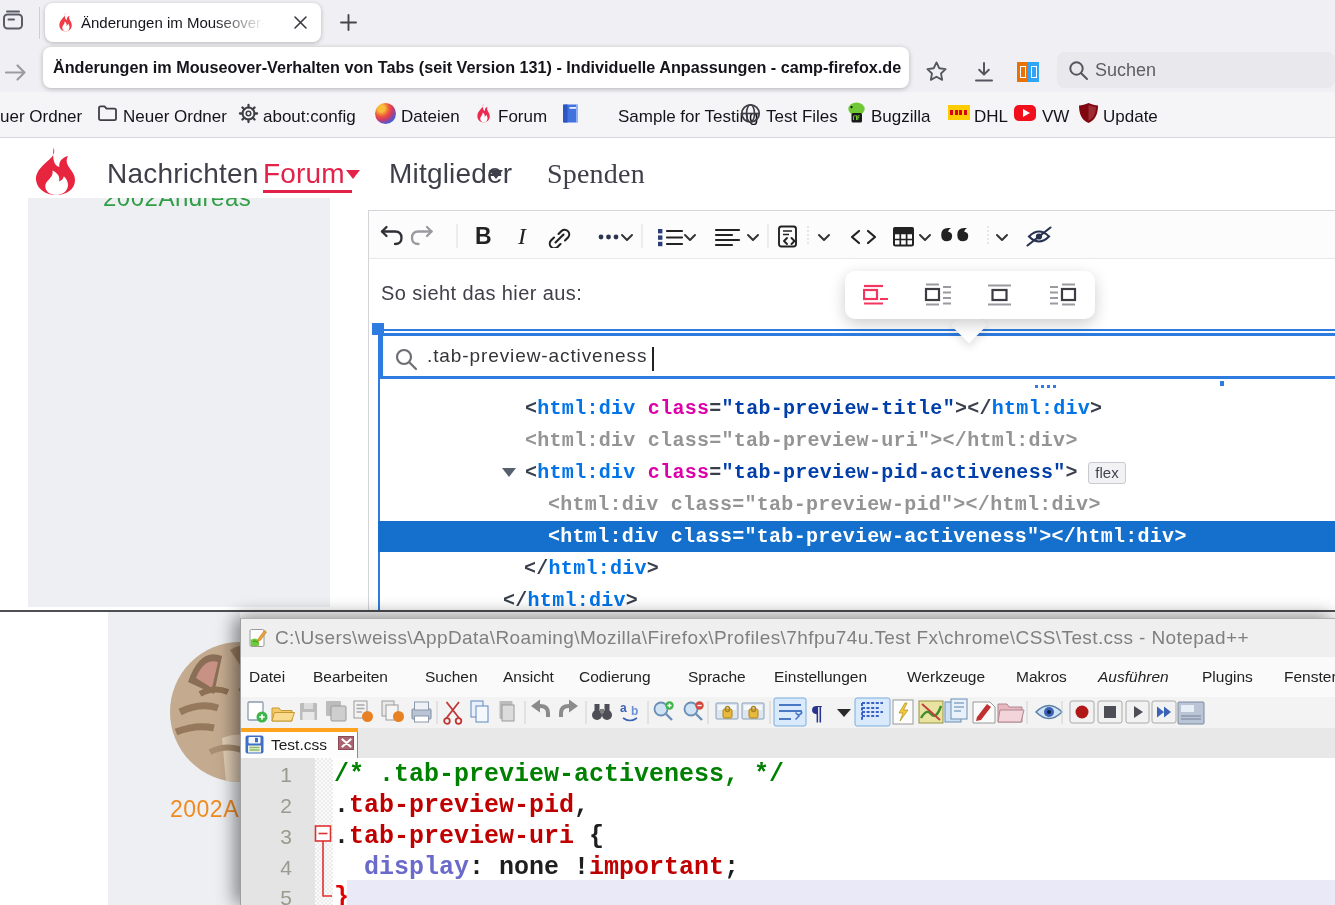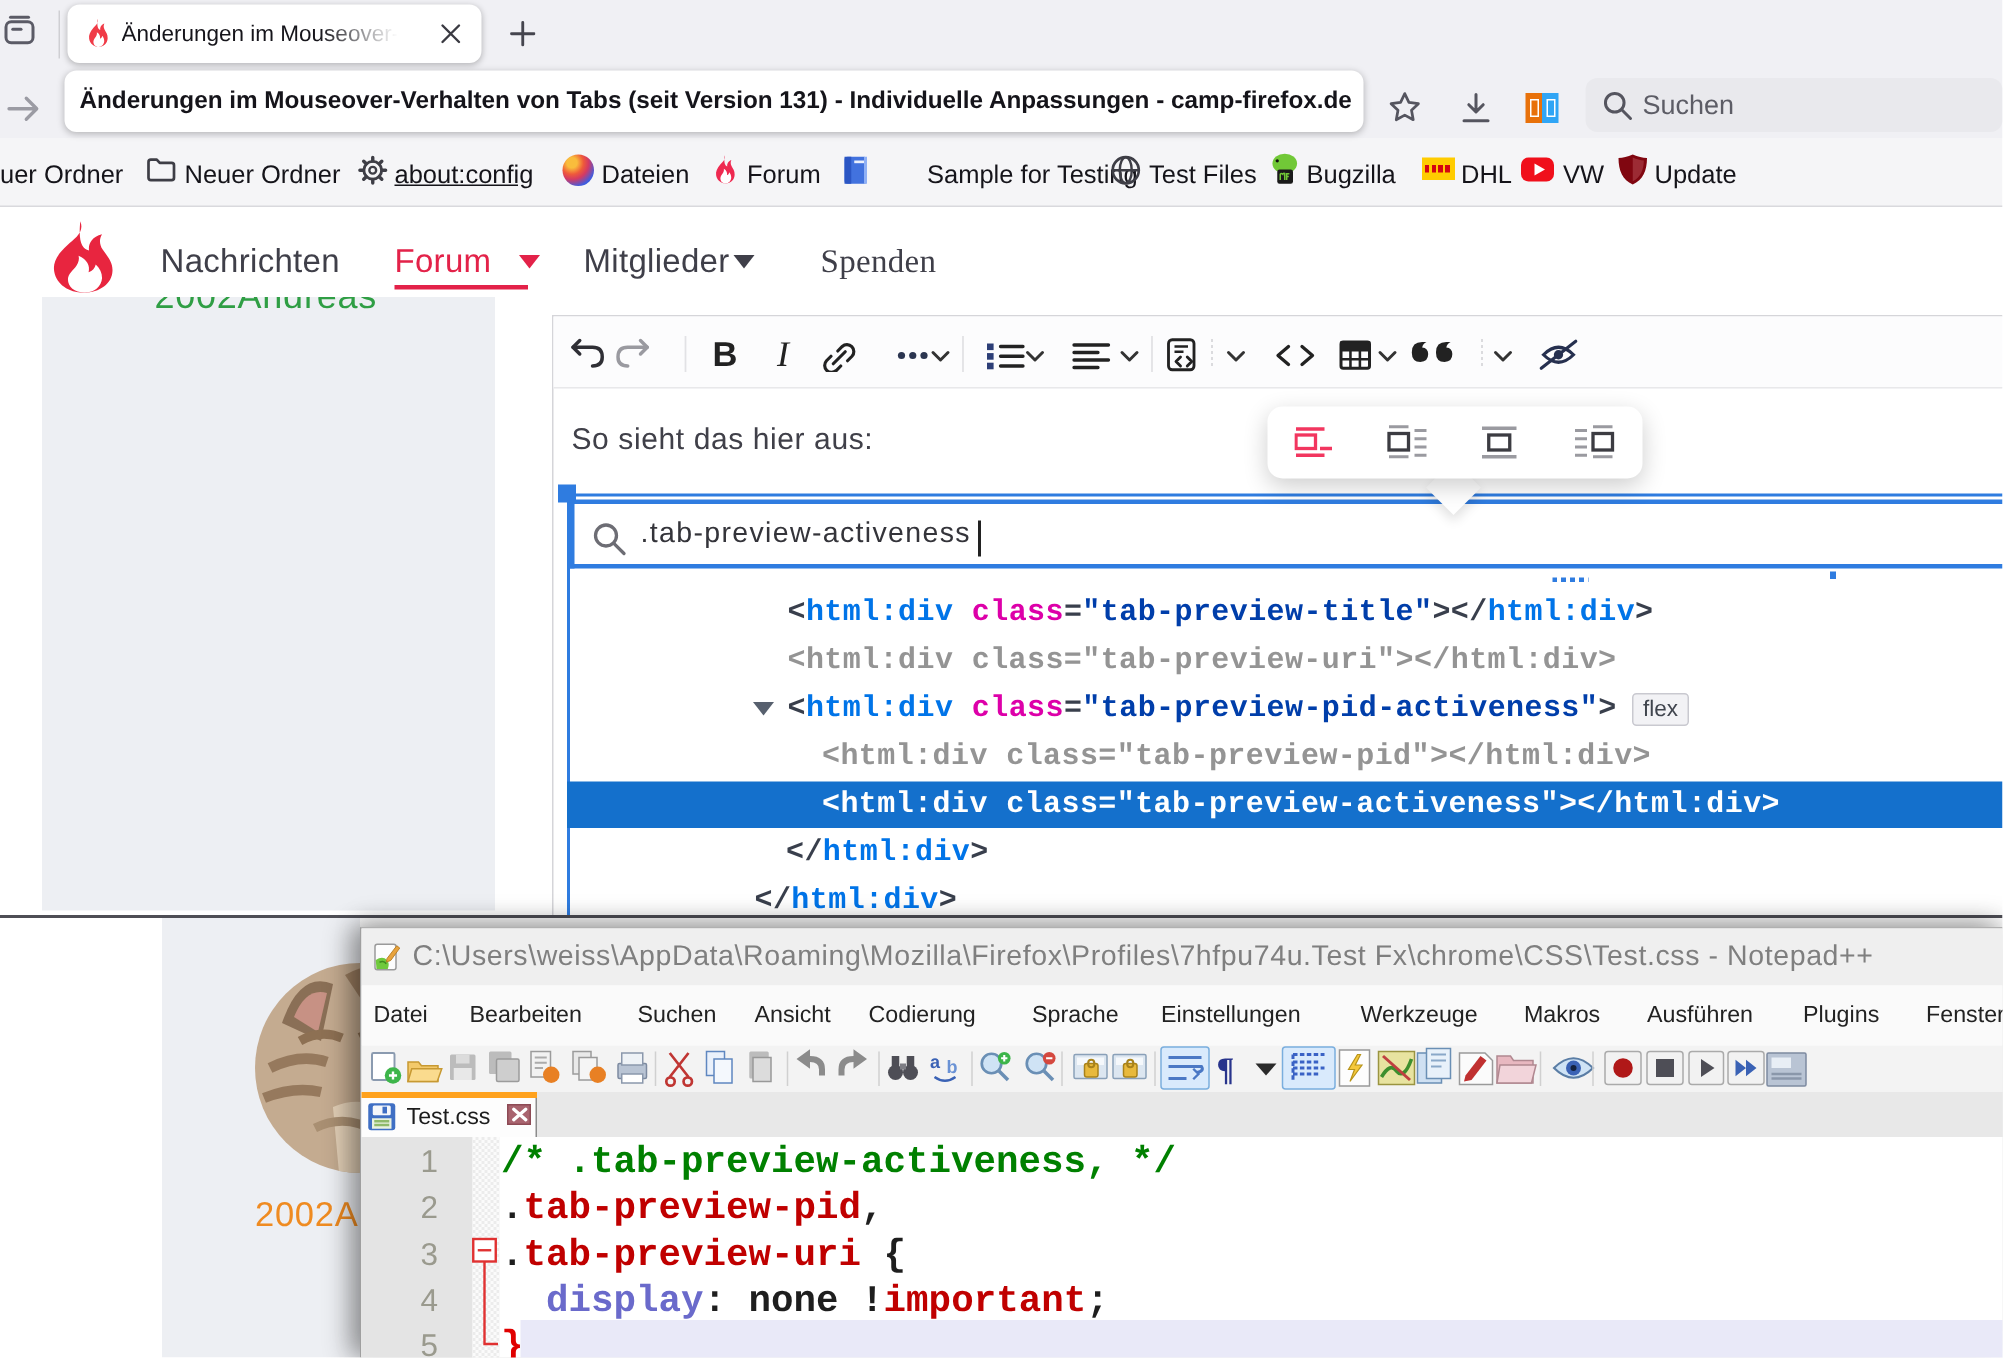"about:config" div.abs { text-decoration: underline -> none }
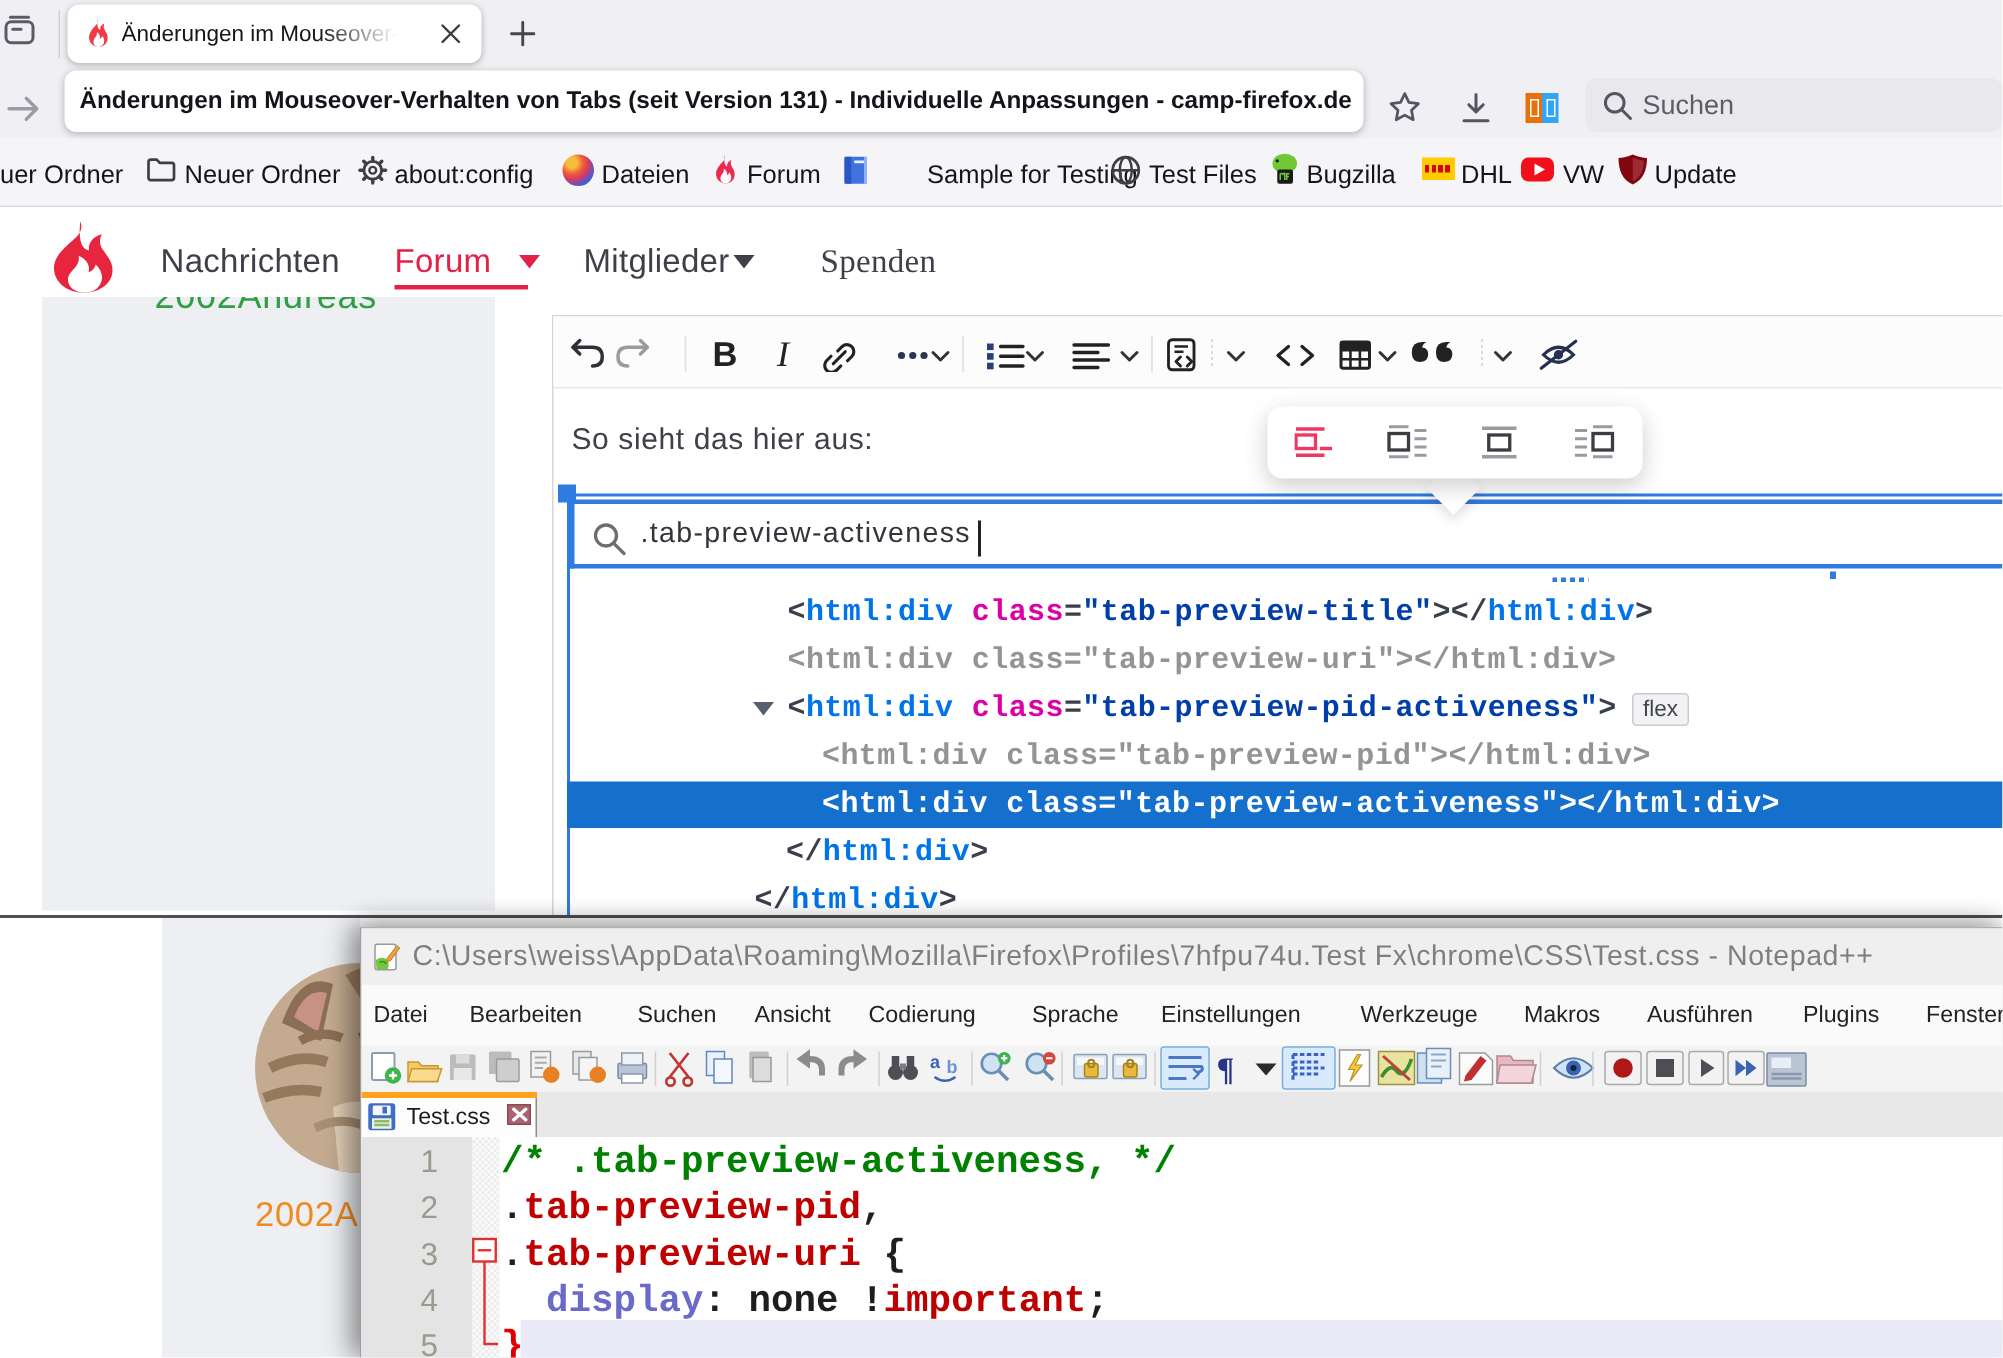"Nachrichten" .nav { font-size: 22px -> 28px }
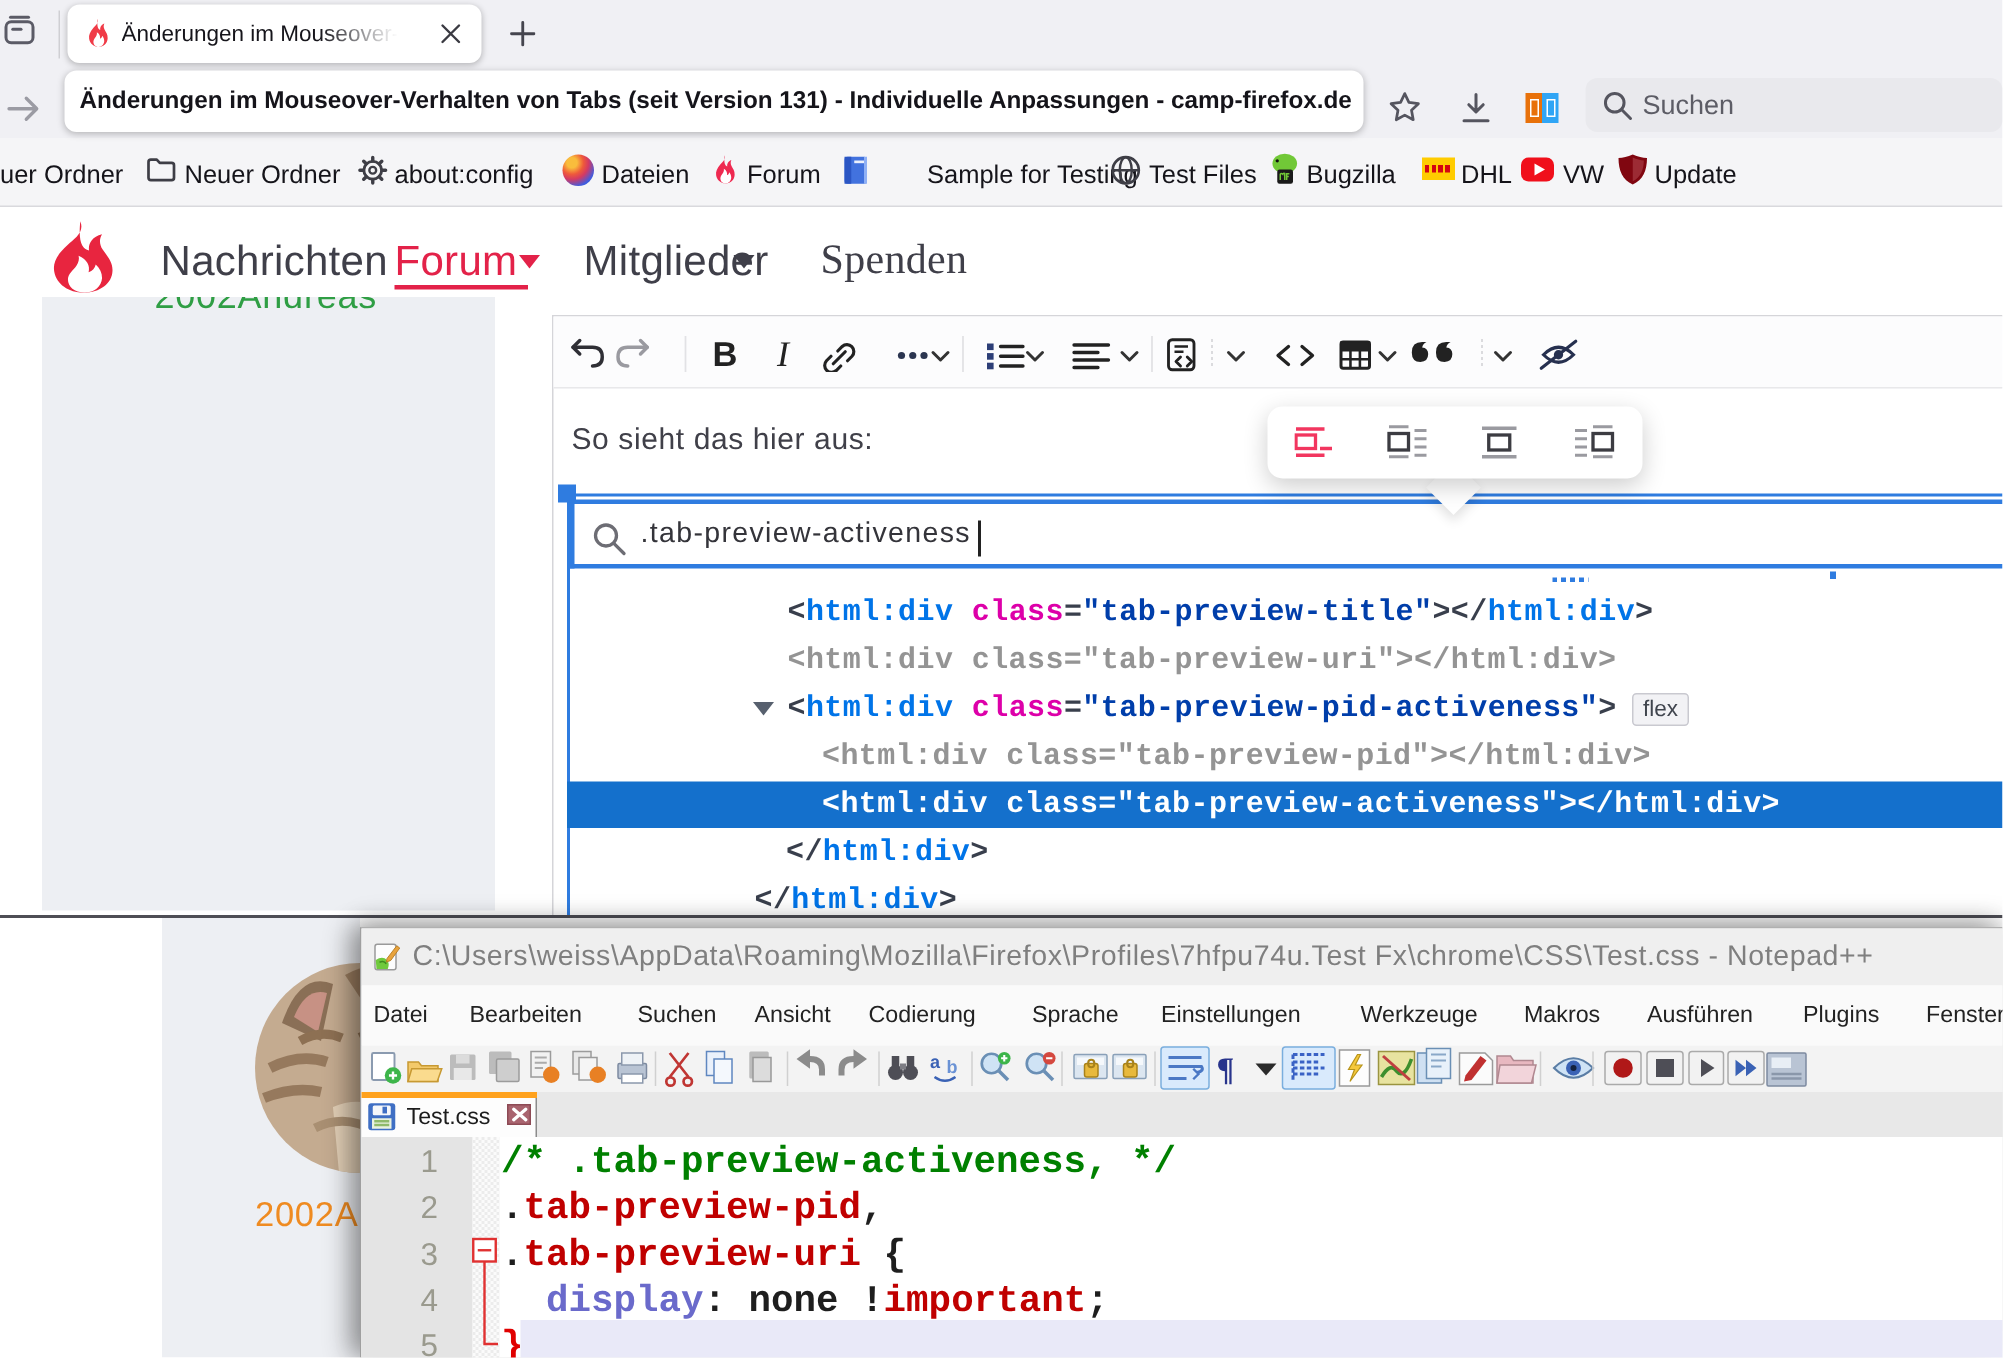"Ausführen" div.abs { font-style: none -> italic }
